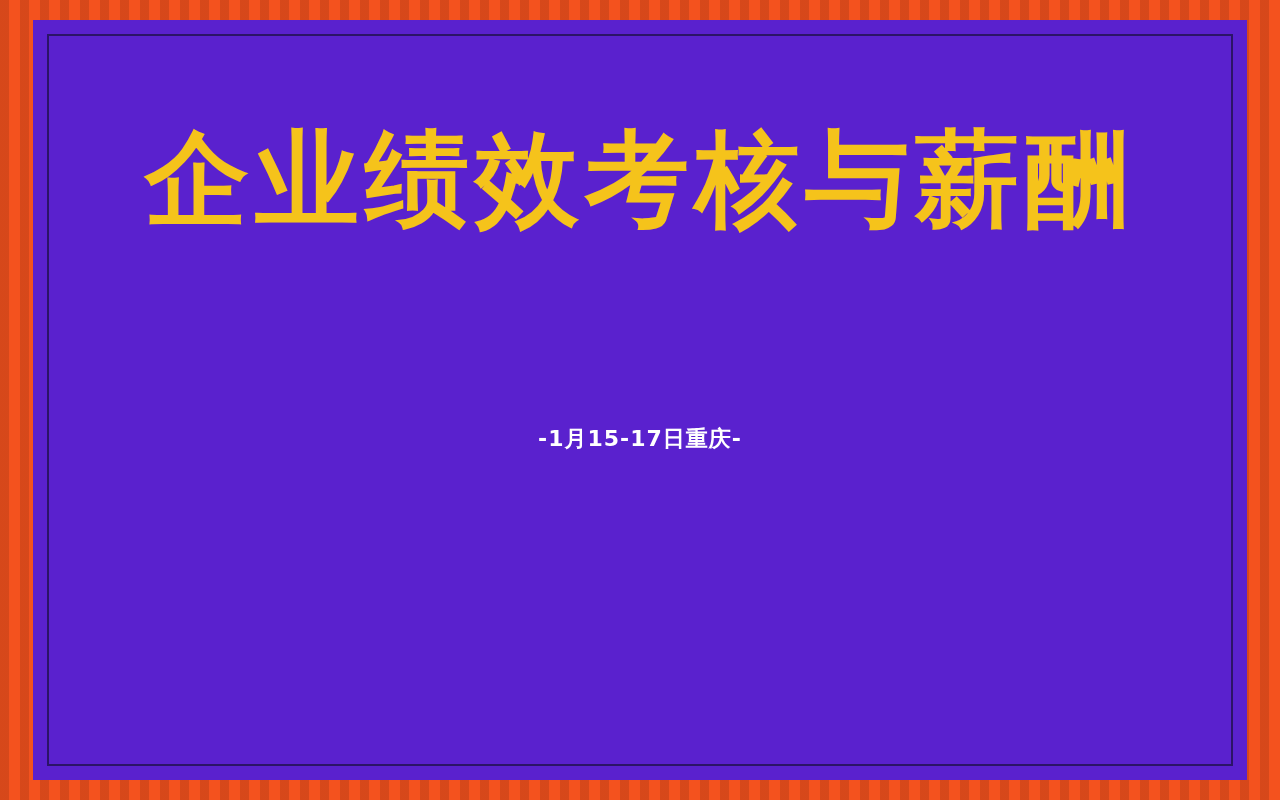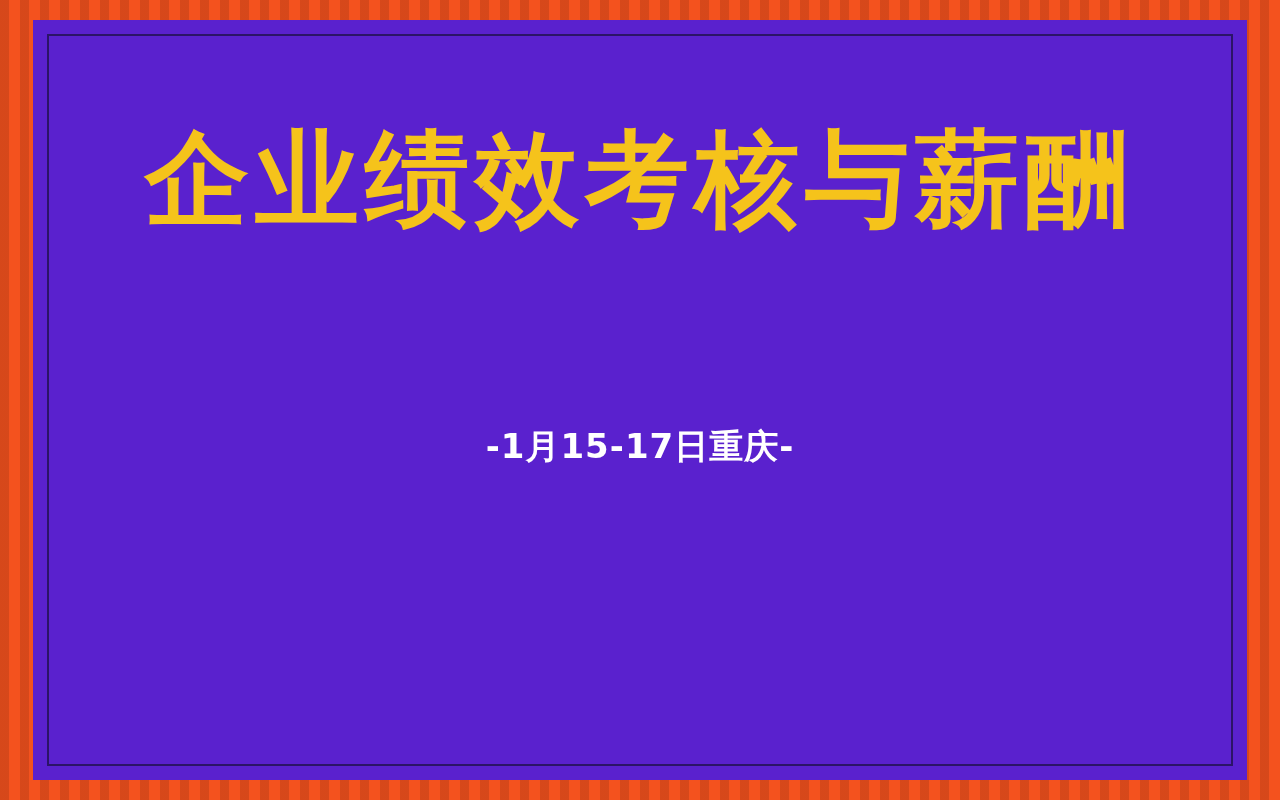"-1月15-17日重庆-" .subtitle { font-size: 34px -> 22px }
